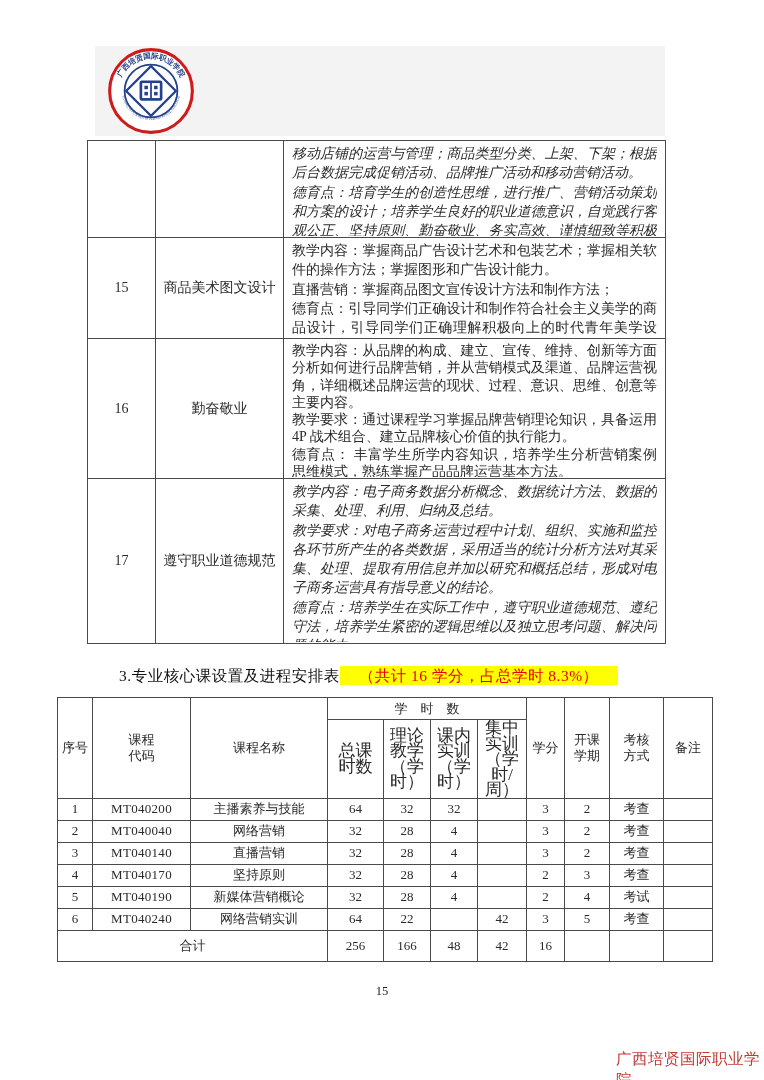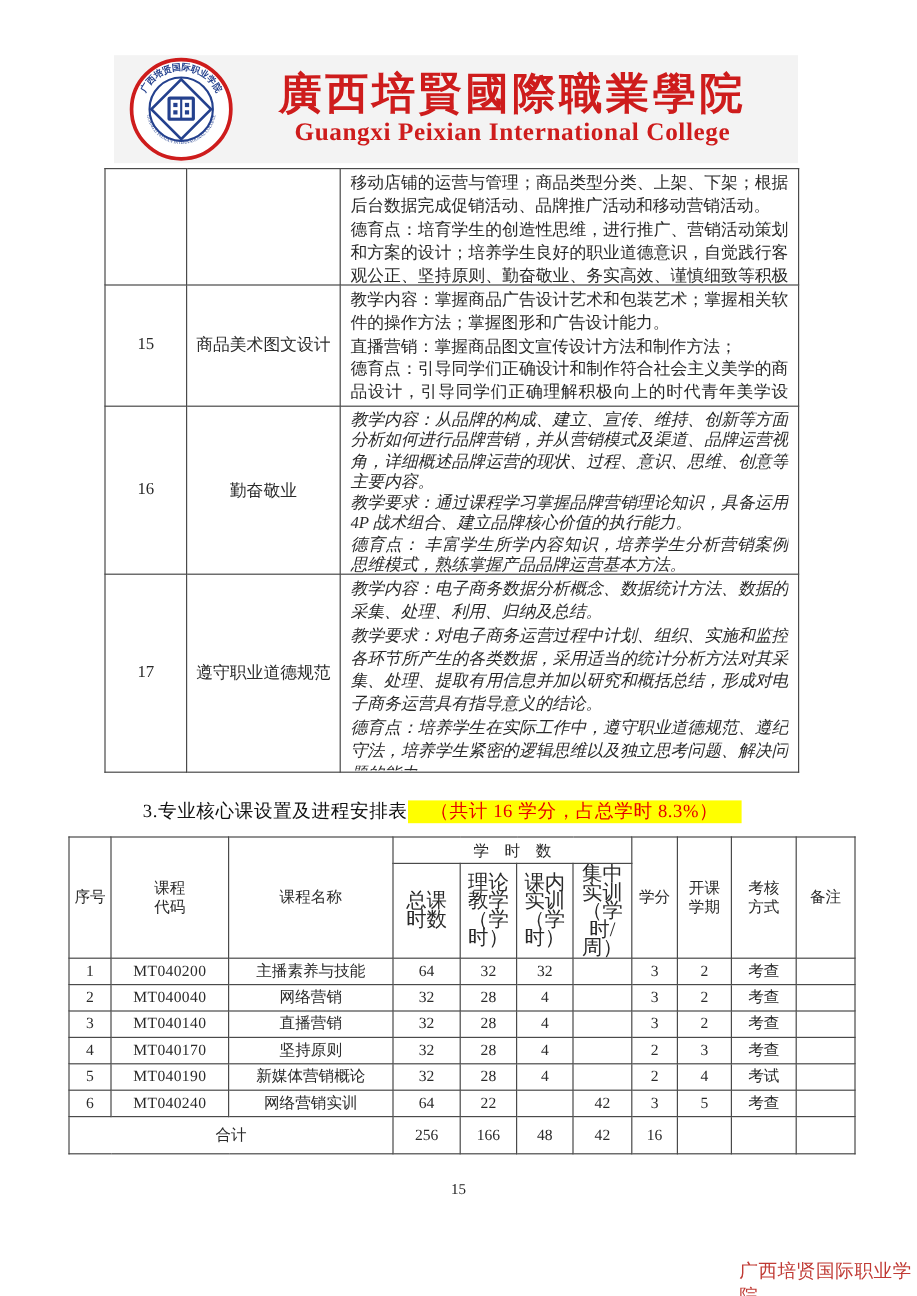"廣西培賢國際職業學院" div.header-text { html: <div> <div>廣西培賢國際職業學院</div> <div>Guangxi Peixian International College</div> </div> -> none }
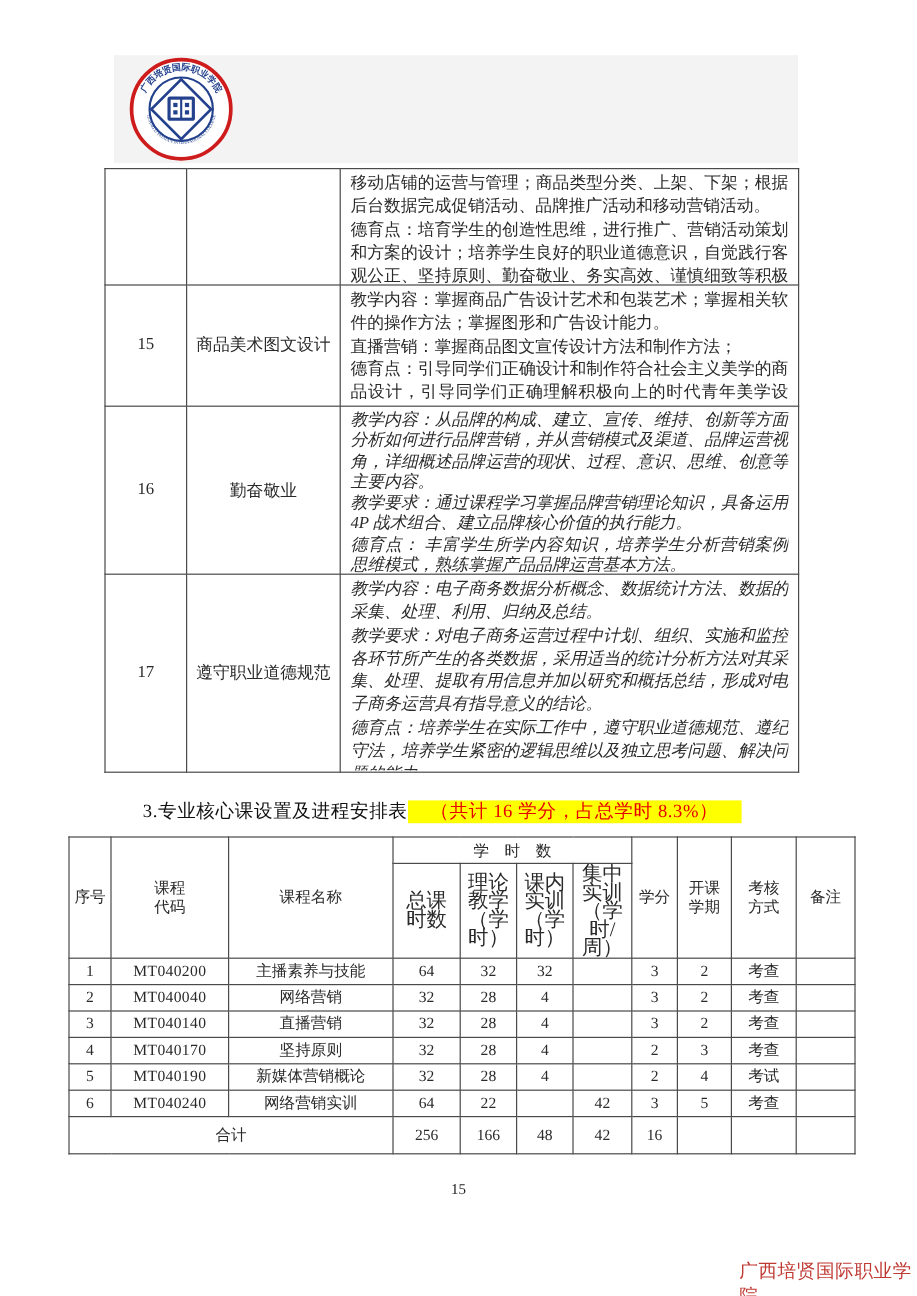"移动店铺的运营与管理；商品类型分类、上架、下架；根据后台数据完成促销活动、品牌推" div.clip { font-style: none -> italic }
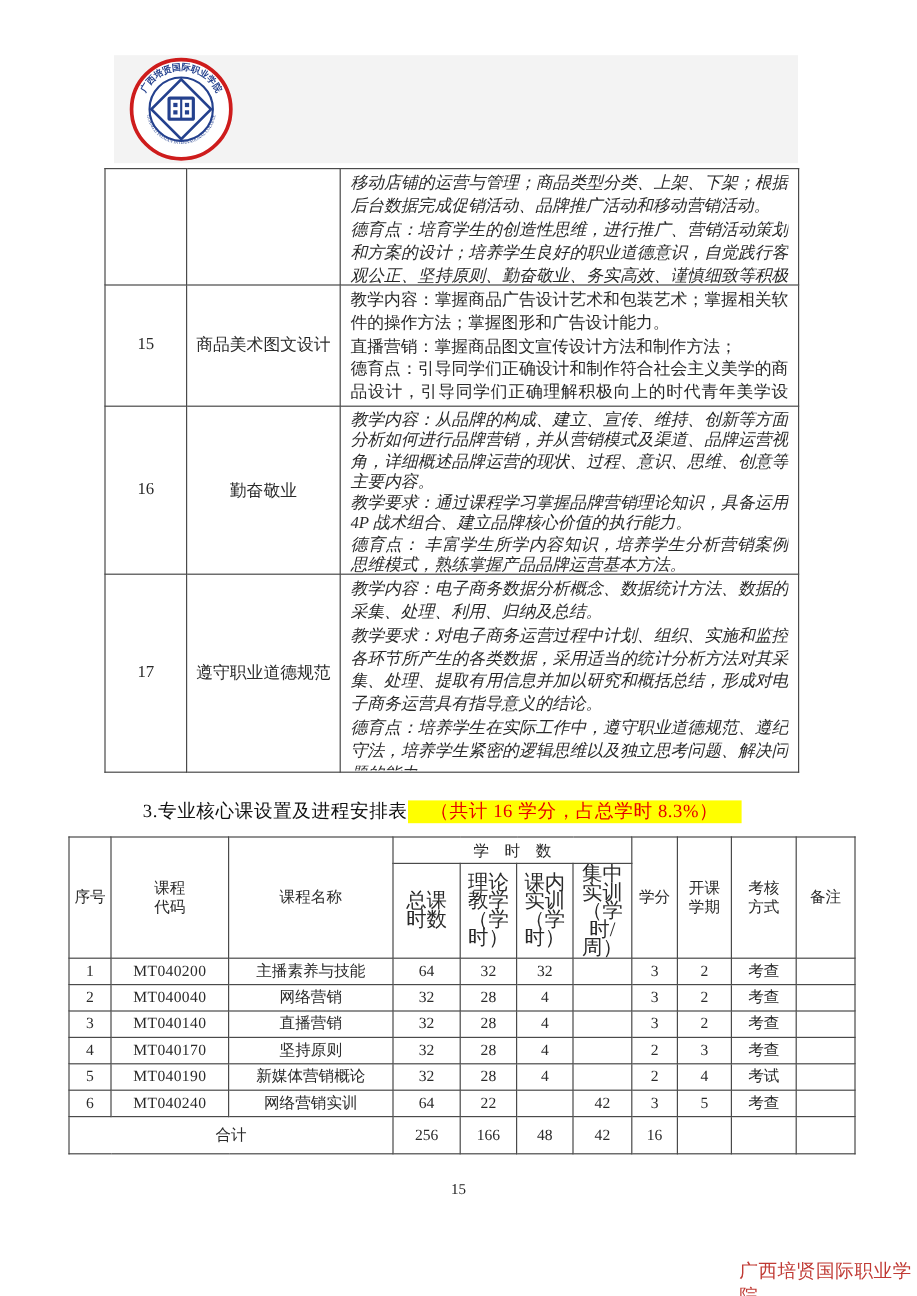"教学内容：从品牌的构成、建立、宣传、维持、创新等方面分析如何进行品牌营销，并从营" div.clip { font-style: italic -> none }
